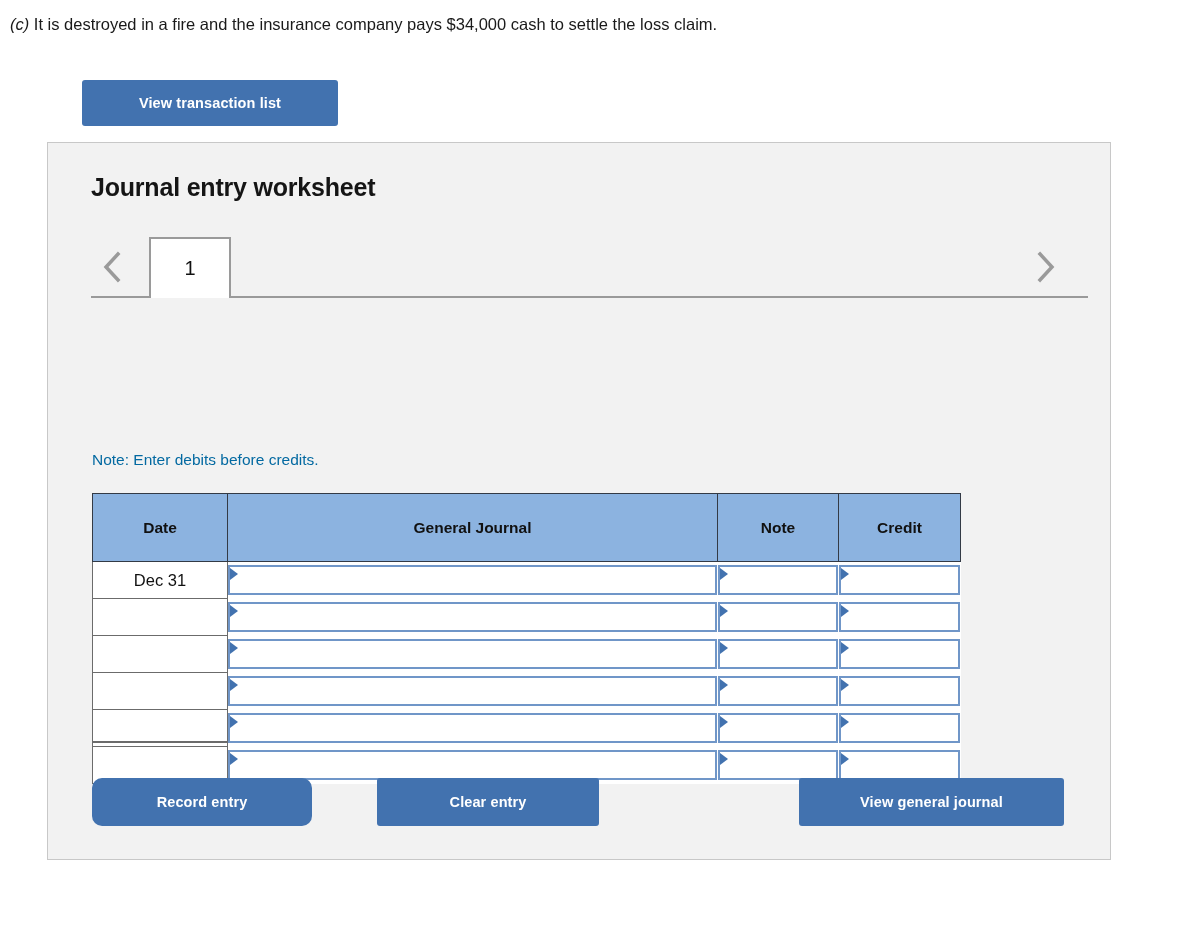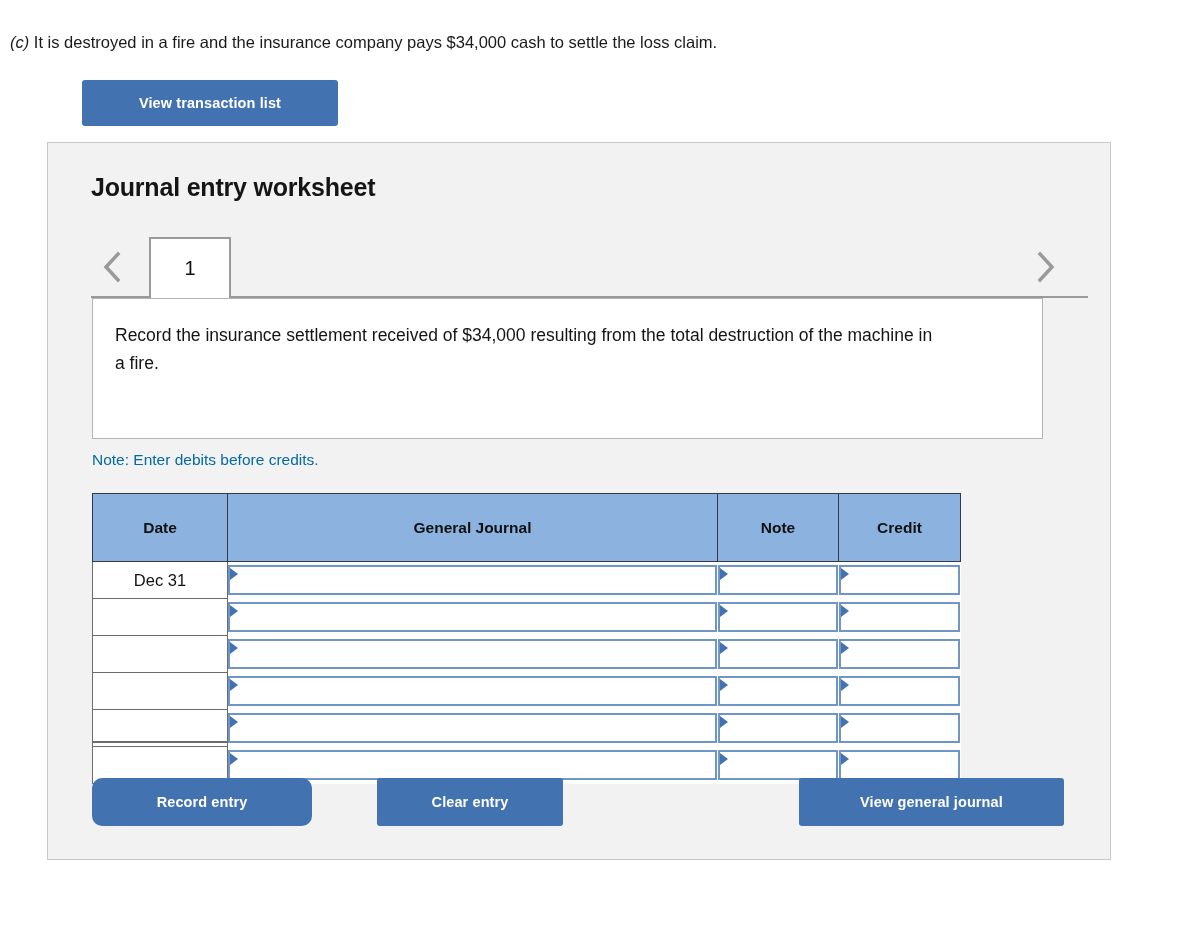"(c) It is destroyed in" .question { margin-top: 18px -> none }
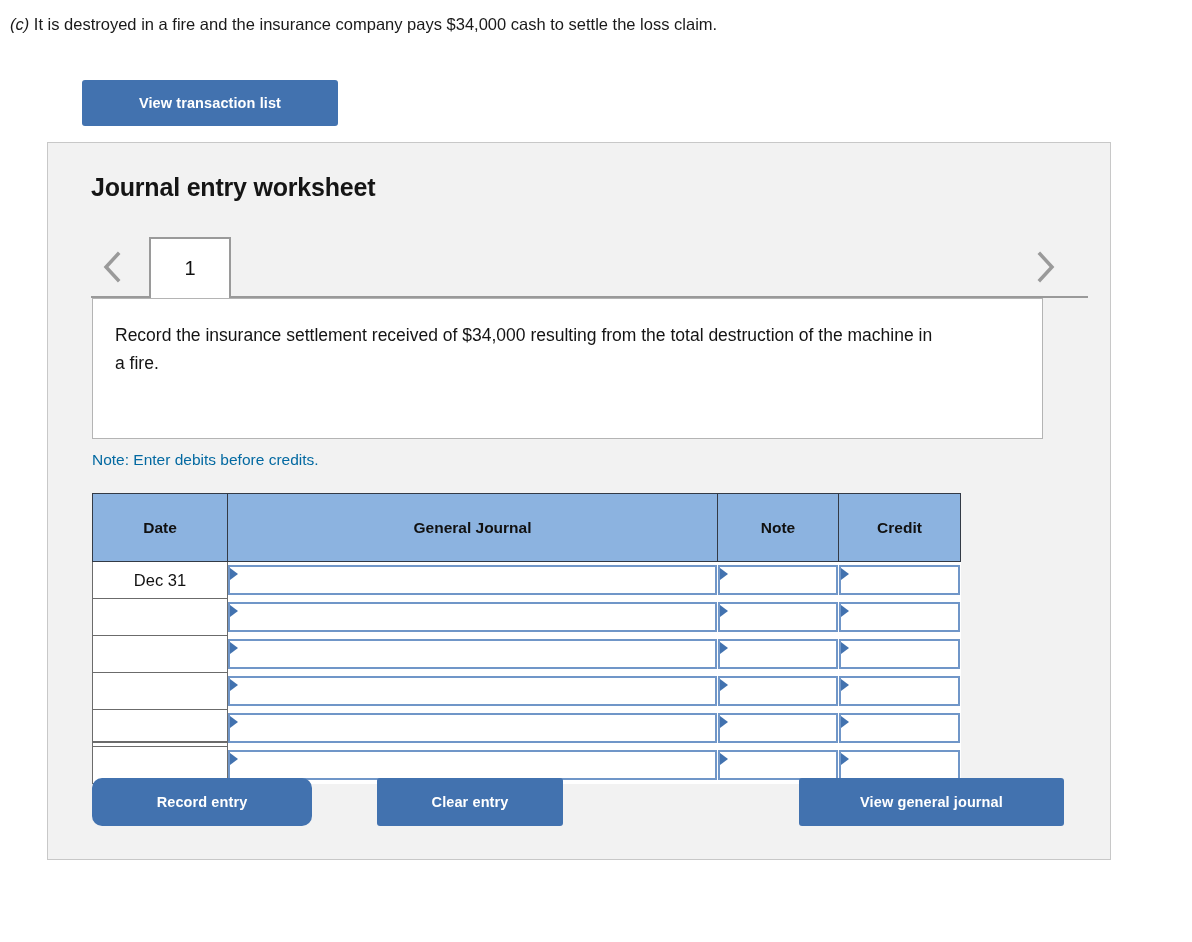"Record the insurance settlement received" div.description-box { html: <div> <div>Record the insurance settlement received of $34,000 resulting from the total destruction of the machine in a fire.</div> </div> -> none }
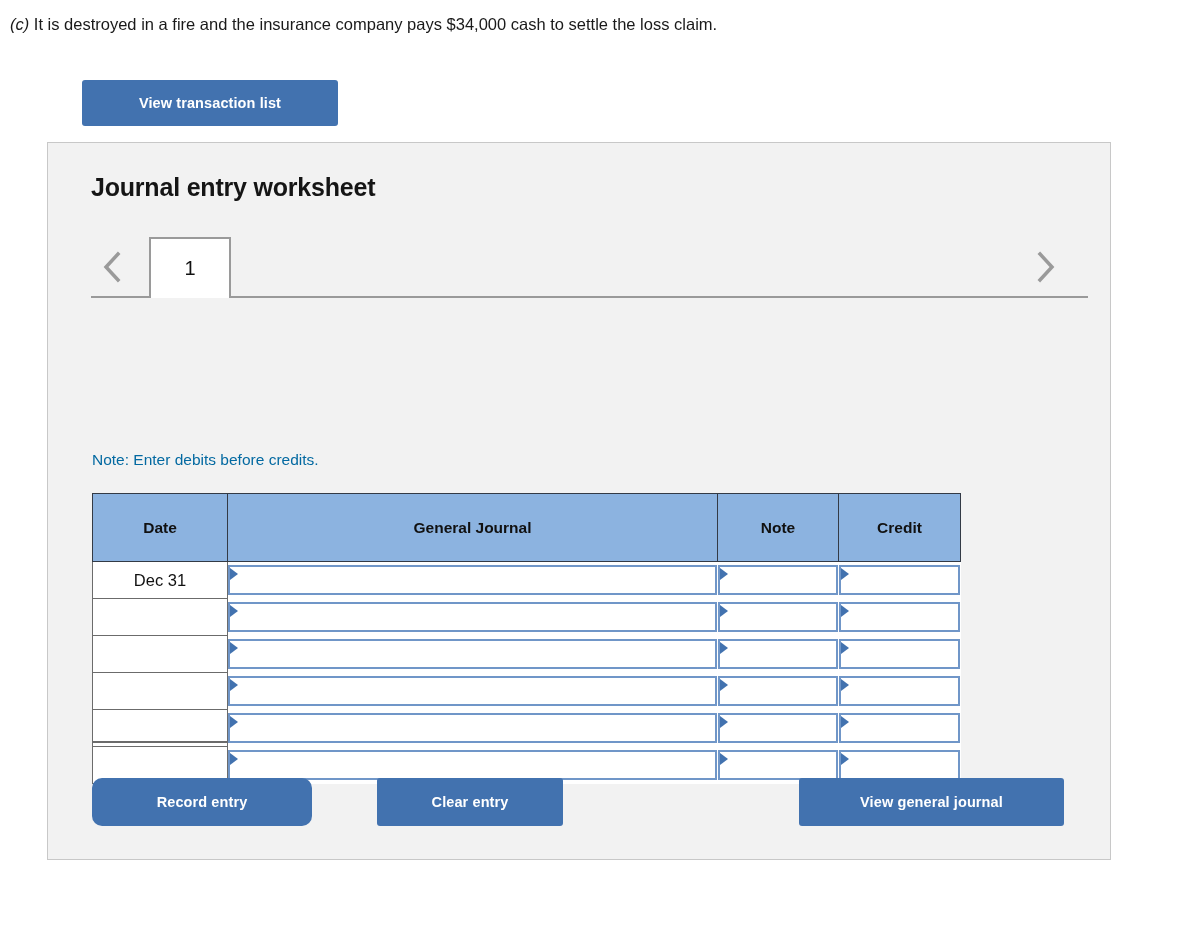"Clear entry" #clear-entry { width: 186px -> 222px }
